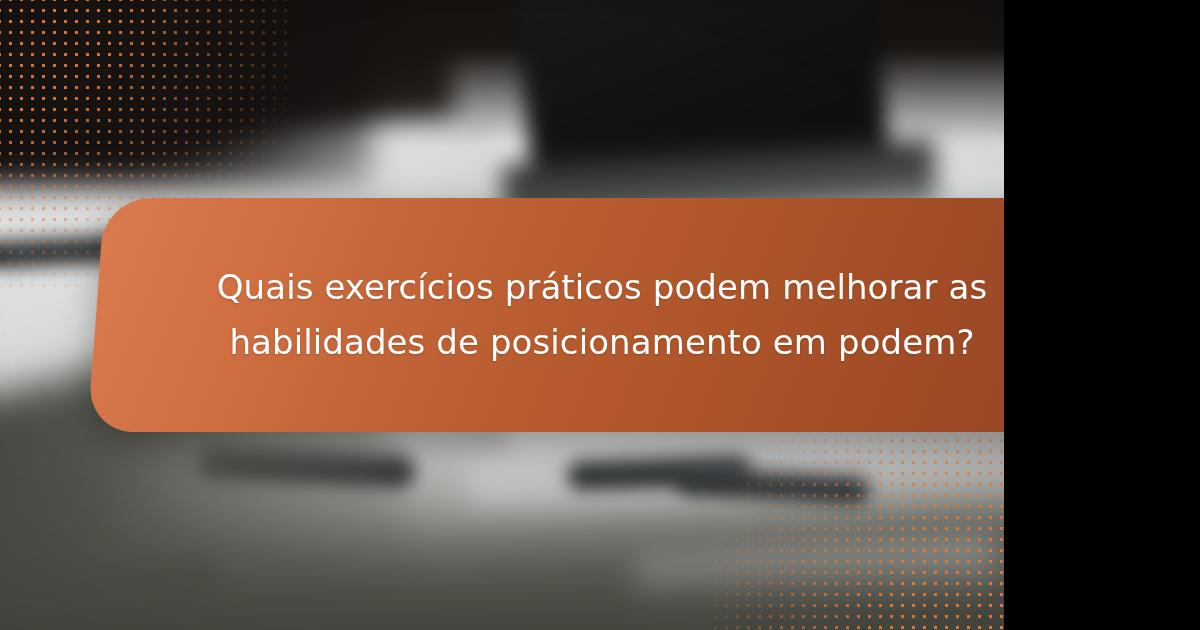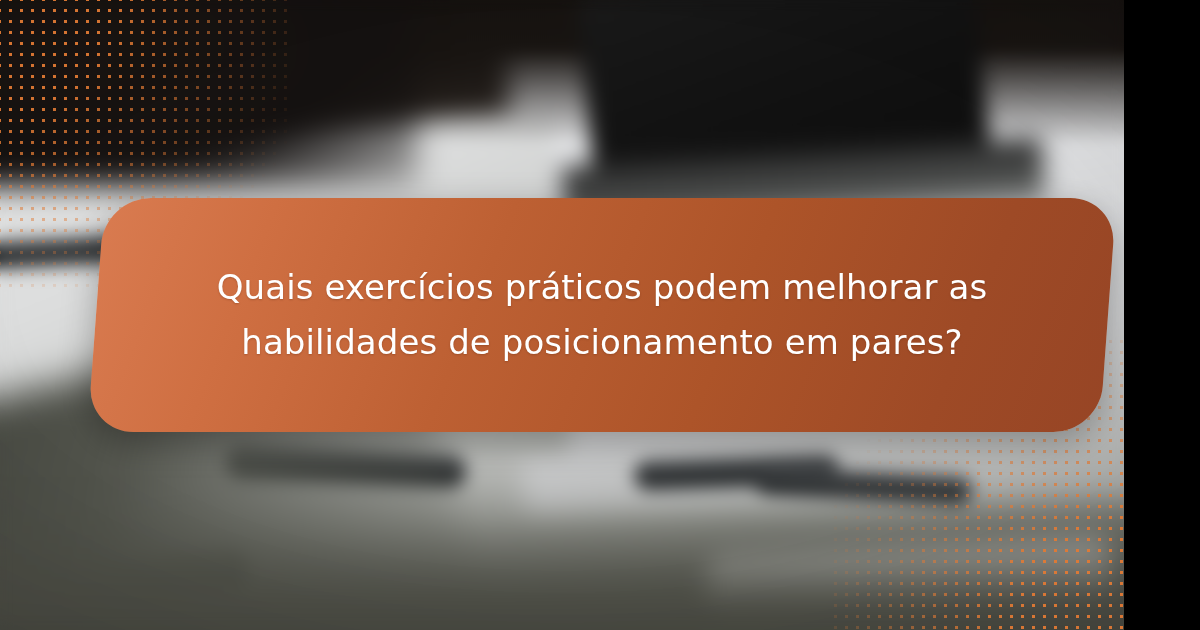"Quais exercícios práticos podem melhorar" #stage { width: 1124px -> 1004px }
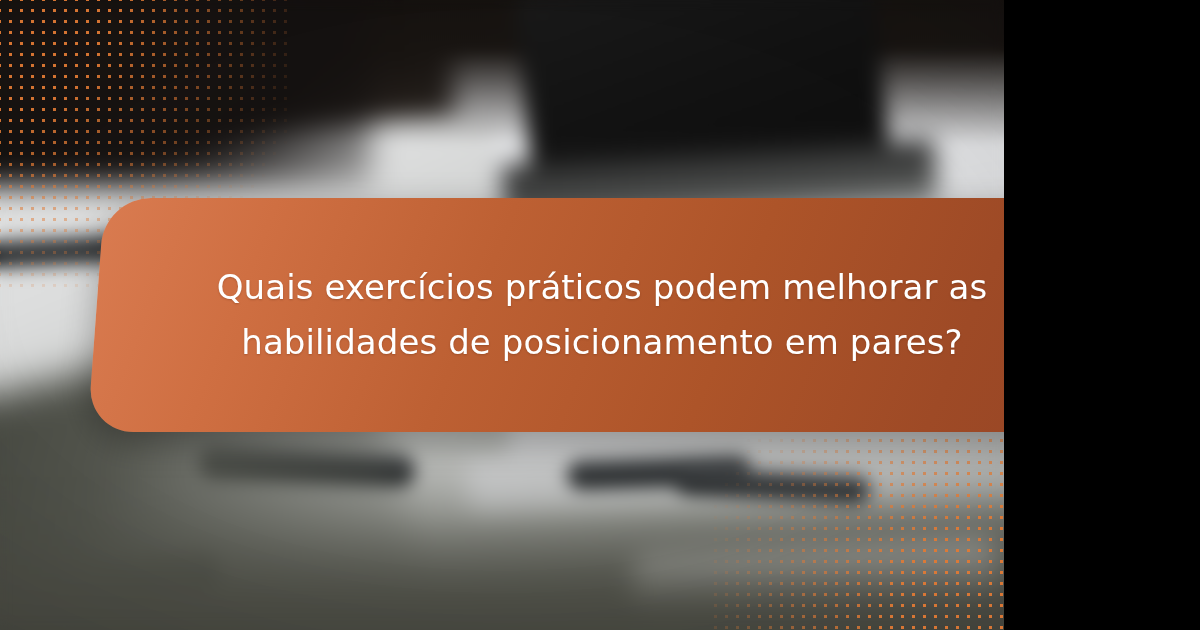"habilidades de posicionamento em pares?" div.quote-line { text: pares -> podem }
